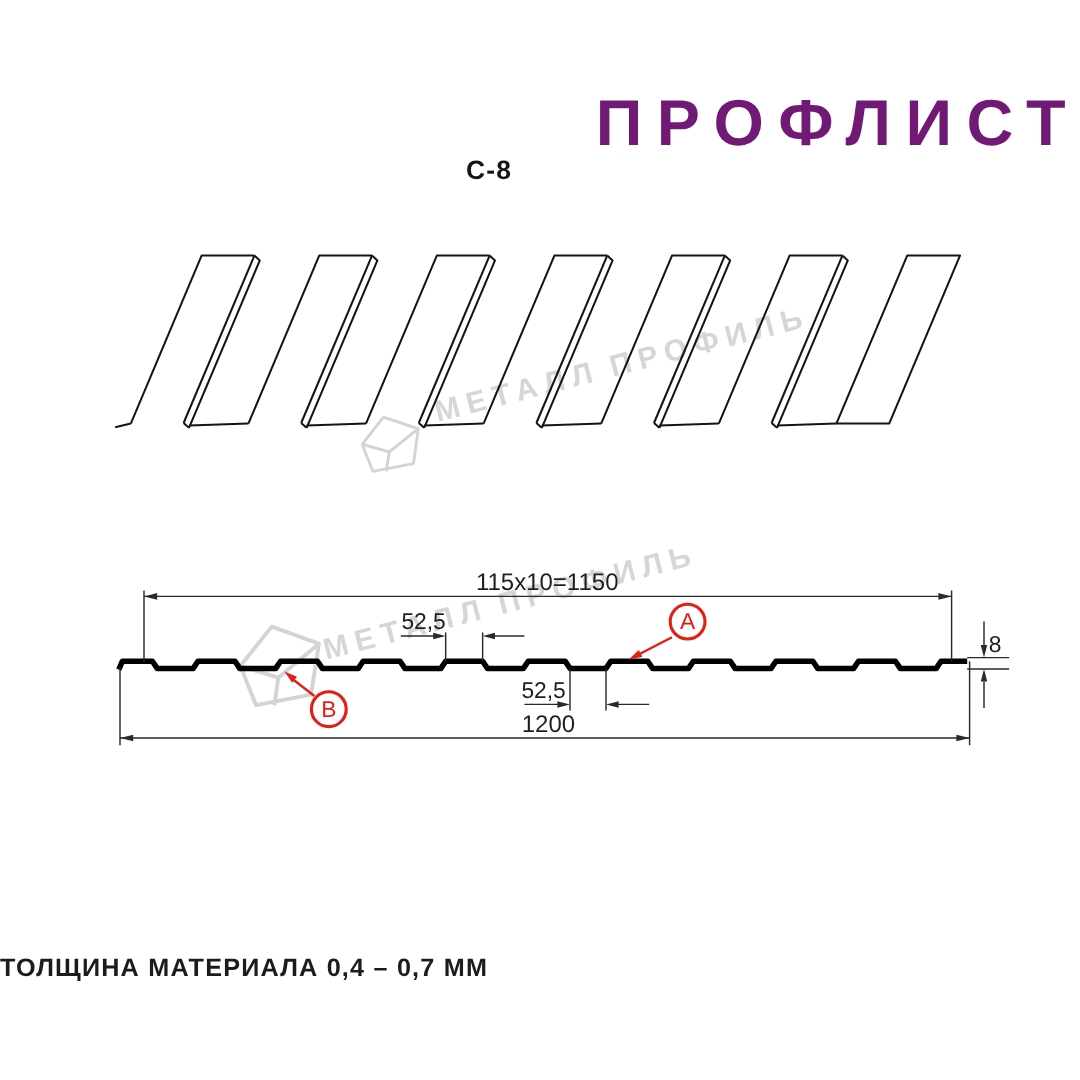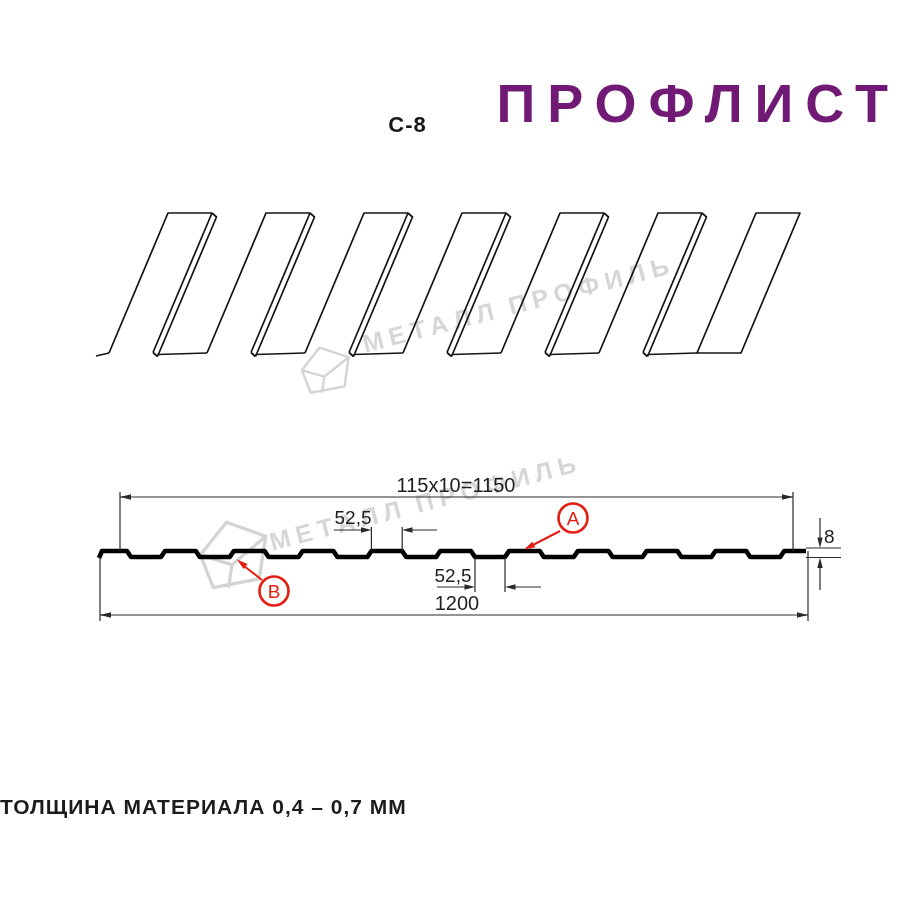"С-8" .page-subtitle { top: 112px -> 129px }
